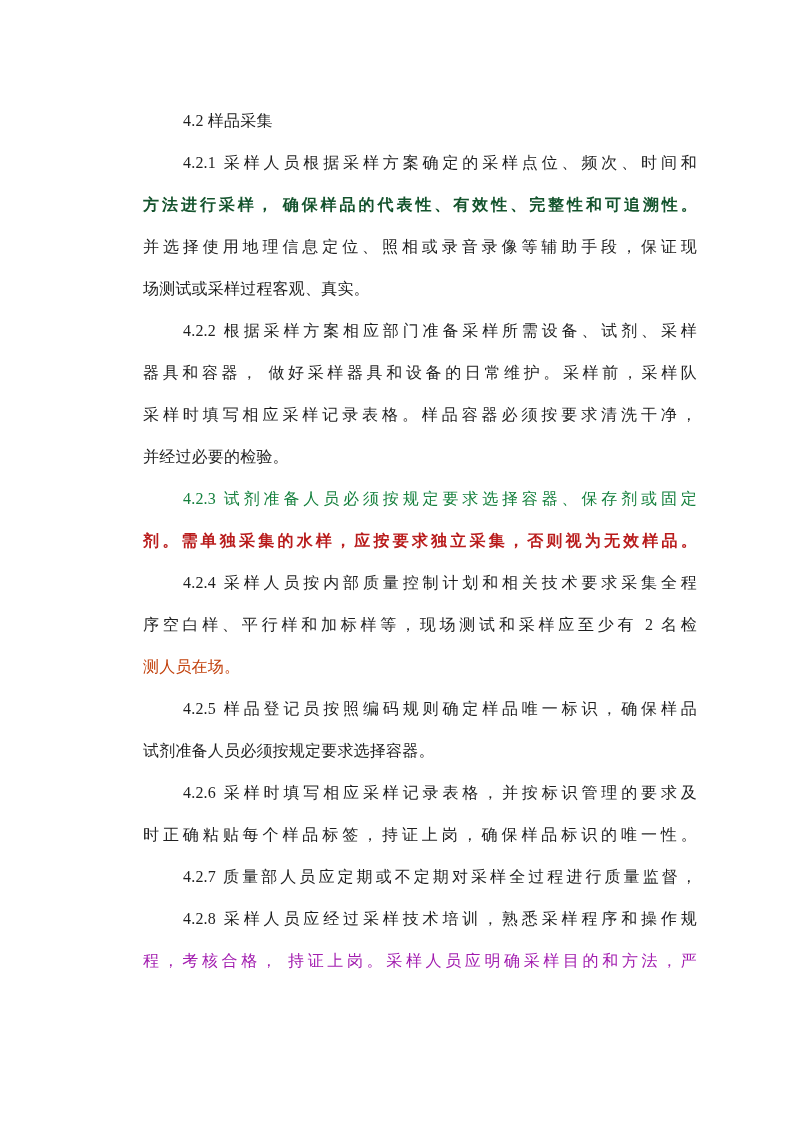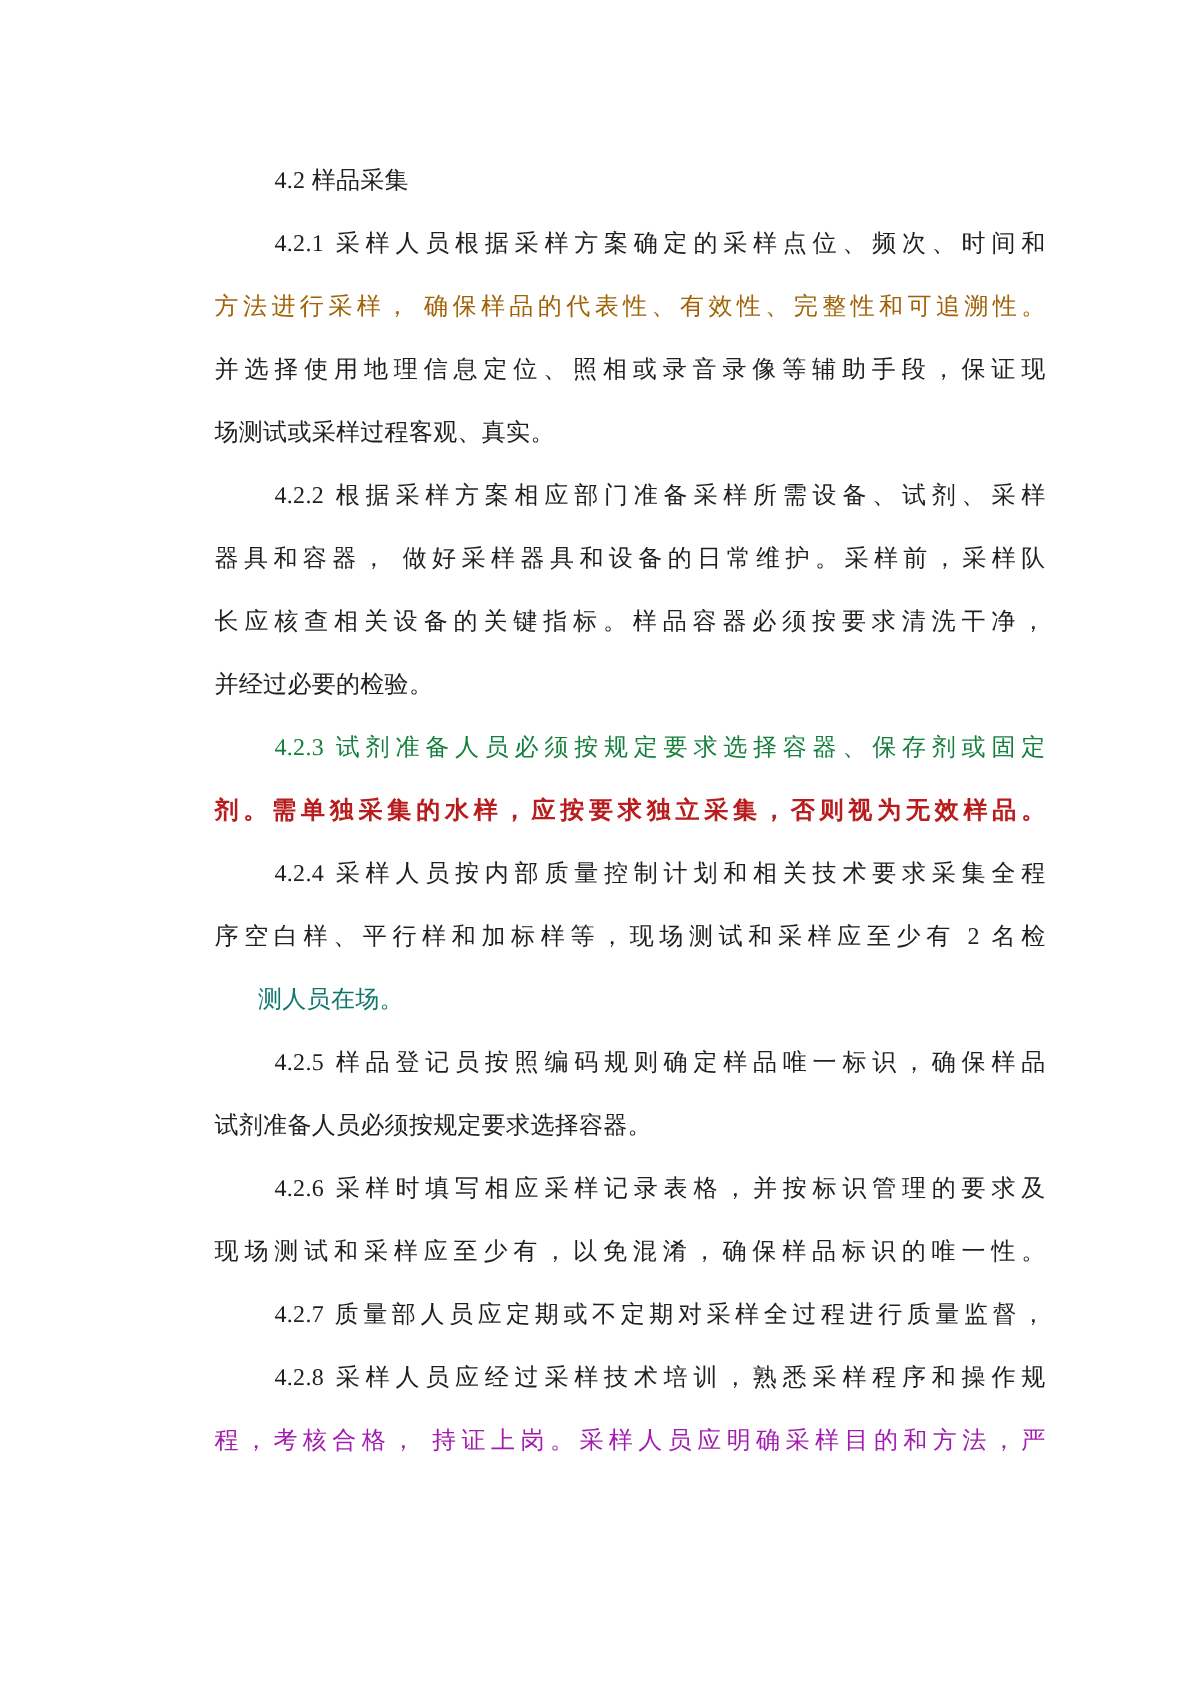"方法进行采样， 确保样品的代表性、有效性、完整性和可追溯性。" div.line { color: #a16207 -> #14532d; font-weight: none -> bold }
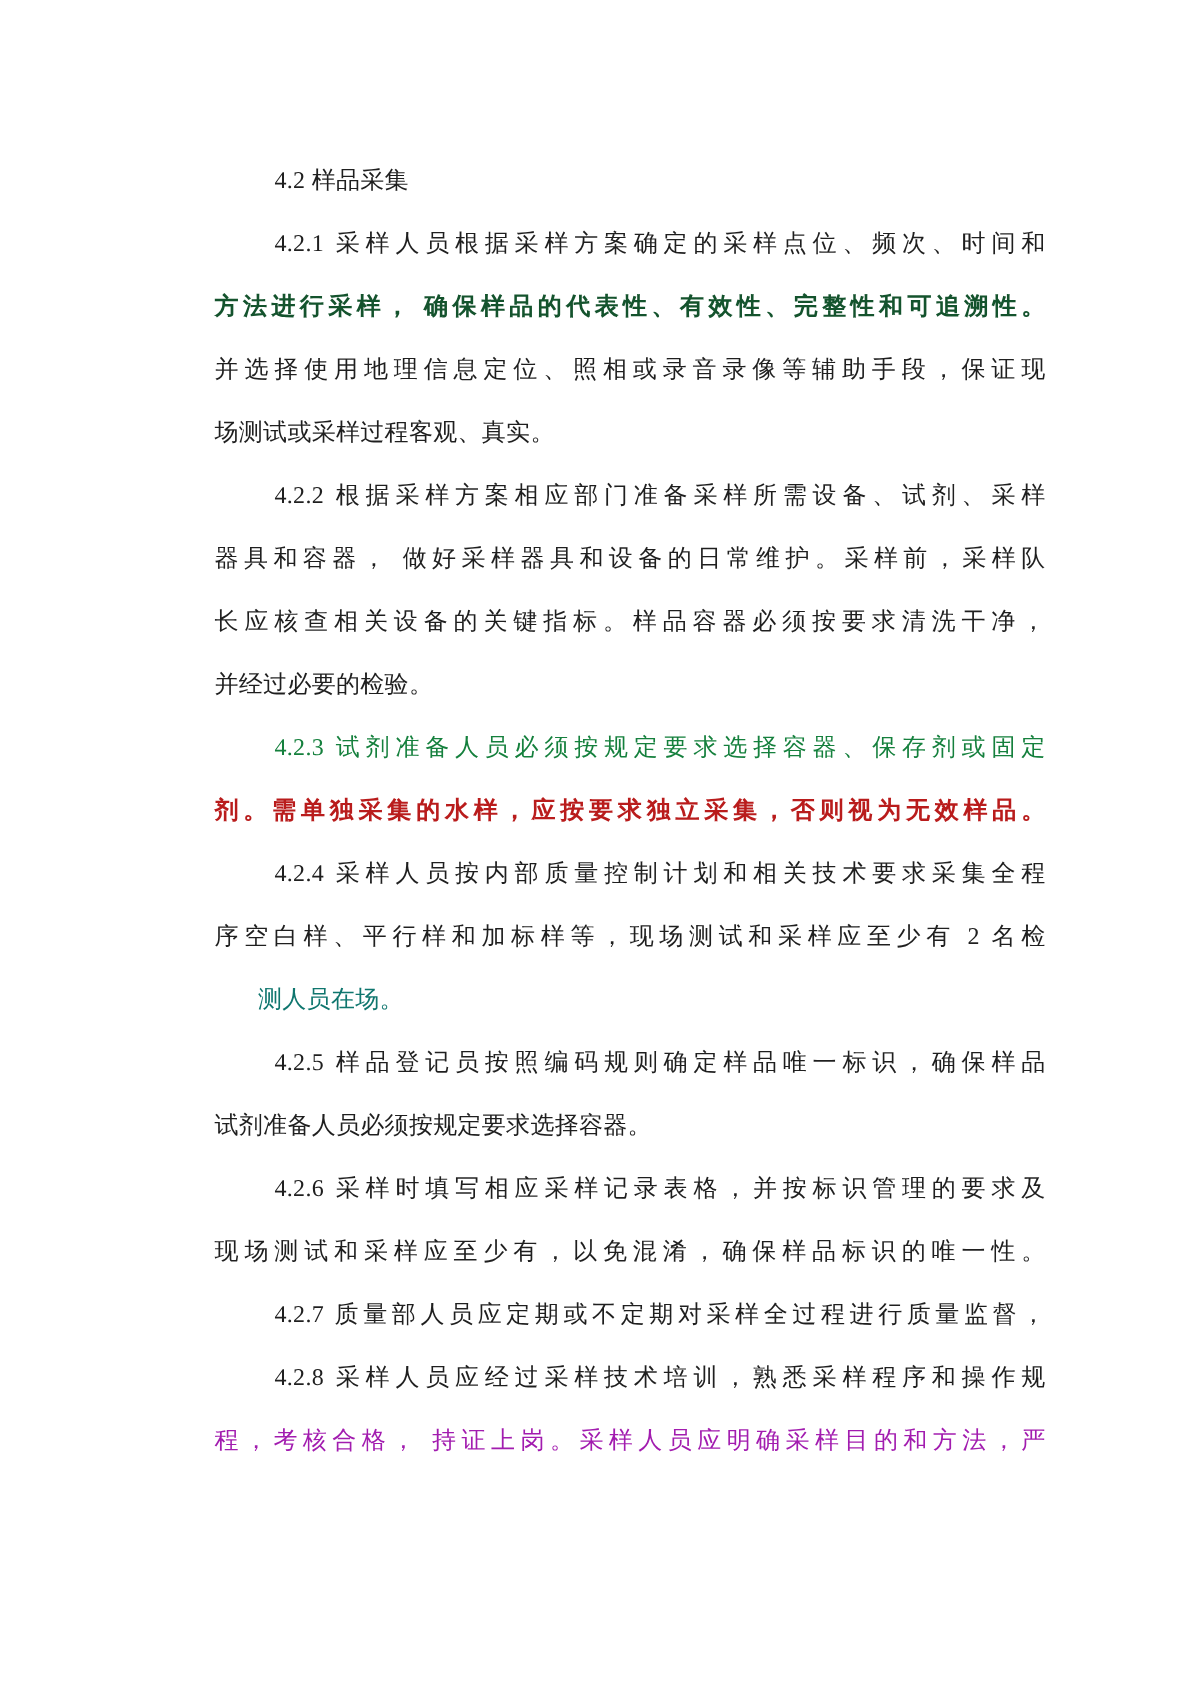"长应核查相关设备的关键指标。样品容器必须按要求清洗干净，" div.line { text: 长应核查相关设备的关键指标 -> 采样时填写相应采样记录表格 }
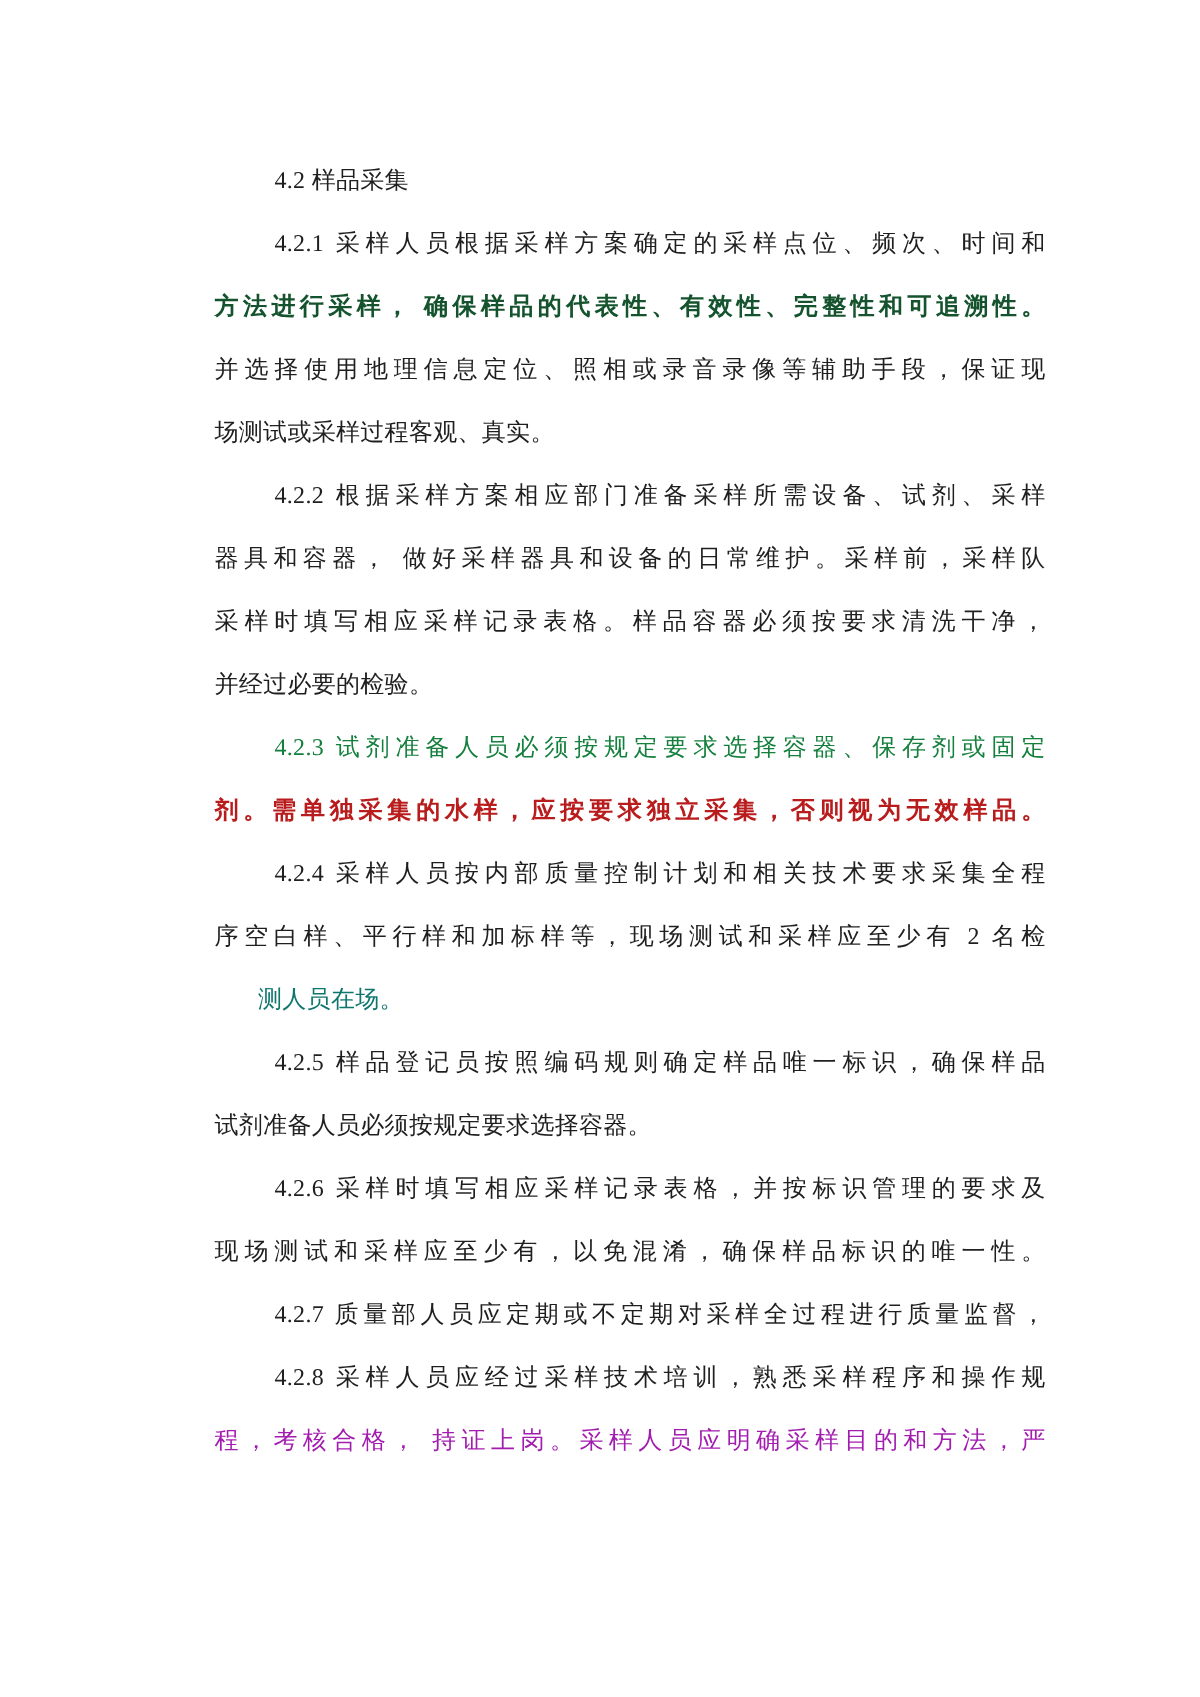"测人员在场。" div.line { color: #0f766e -> #c2410c; margin-left: 29px -> none }
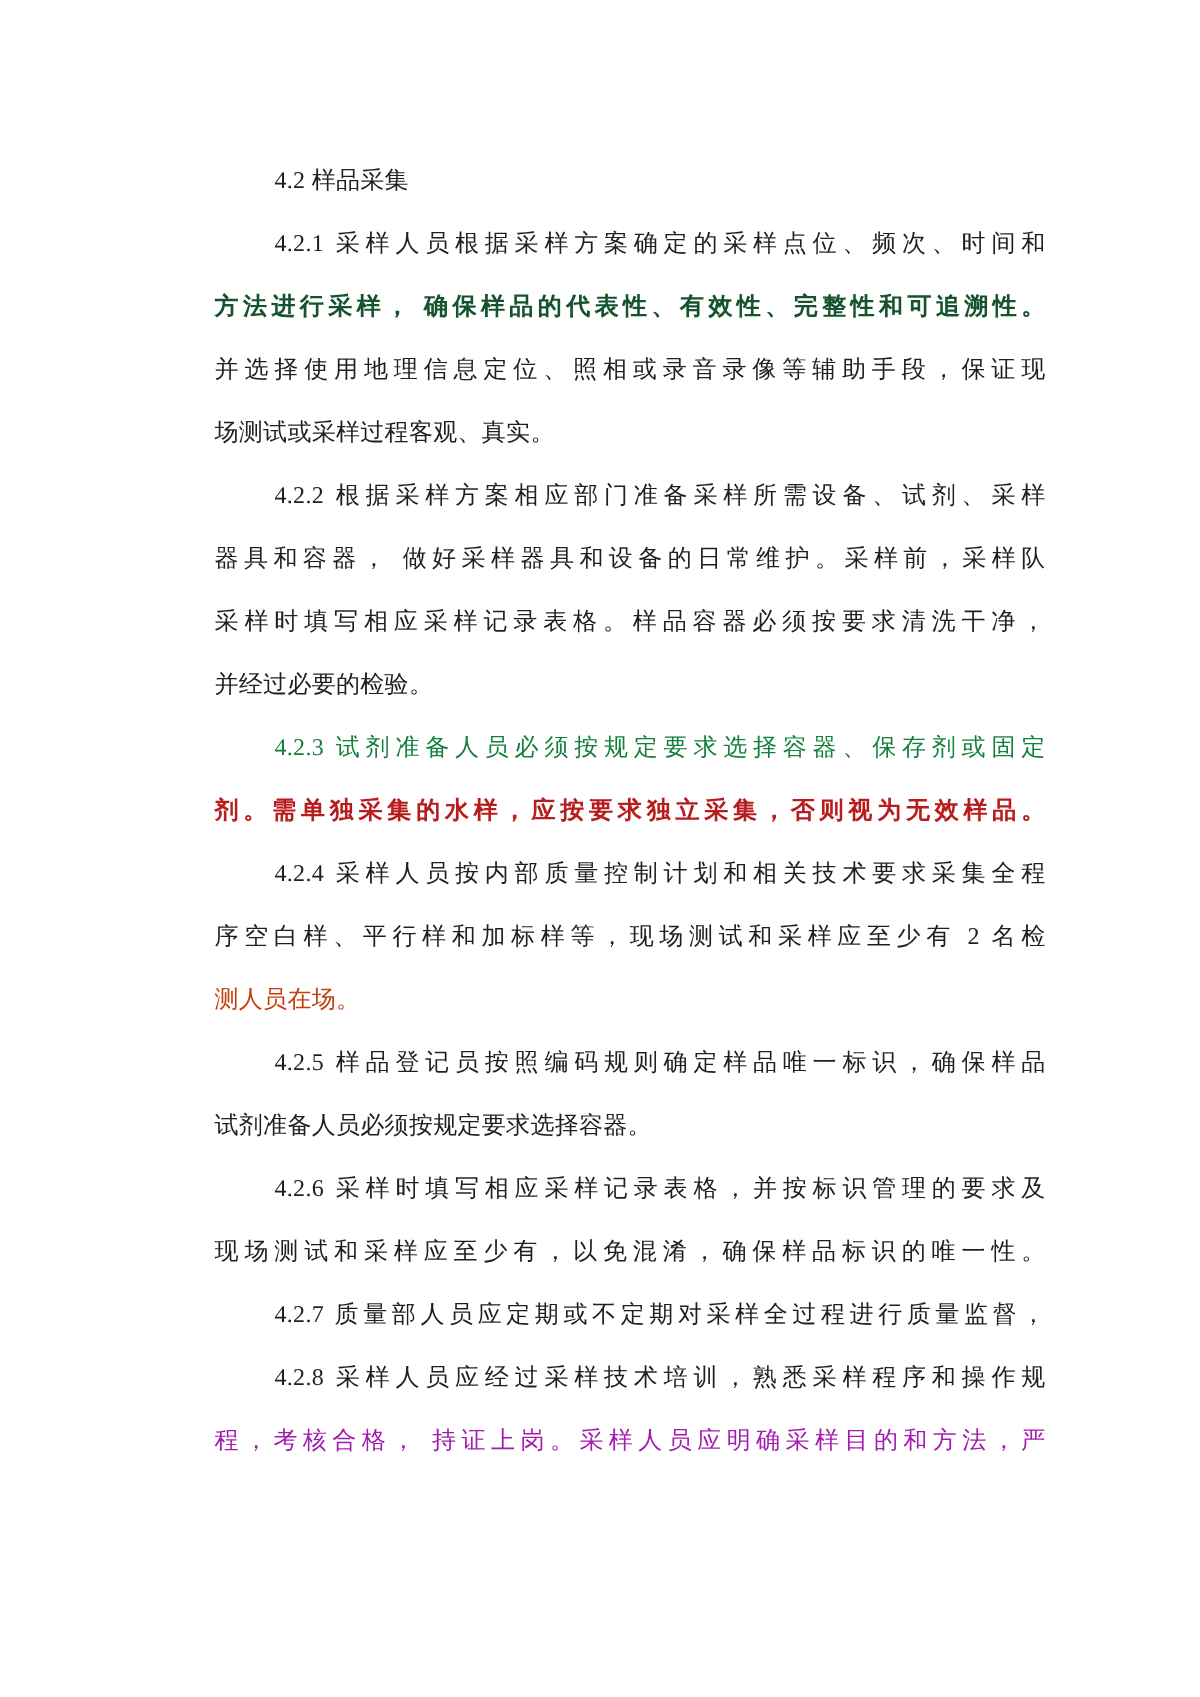"现场测试和采样应至少有，以免混淆，确保样品标识的唯一性。" div.line { text: 现场测试和采样应至少有，以免混淆 -> 时正确粘贴每个样品标签，持证上岗 }
